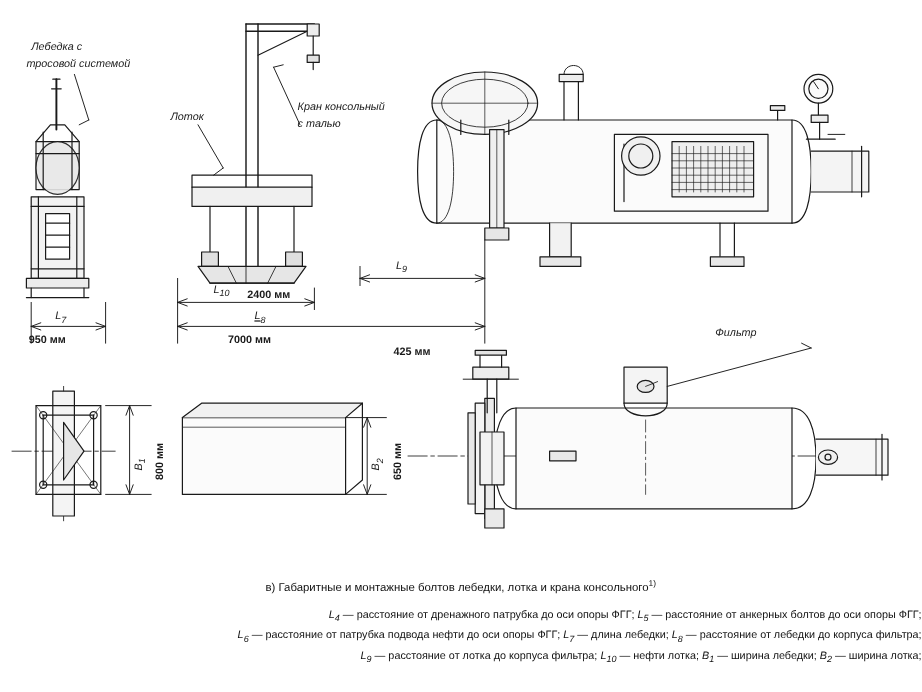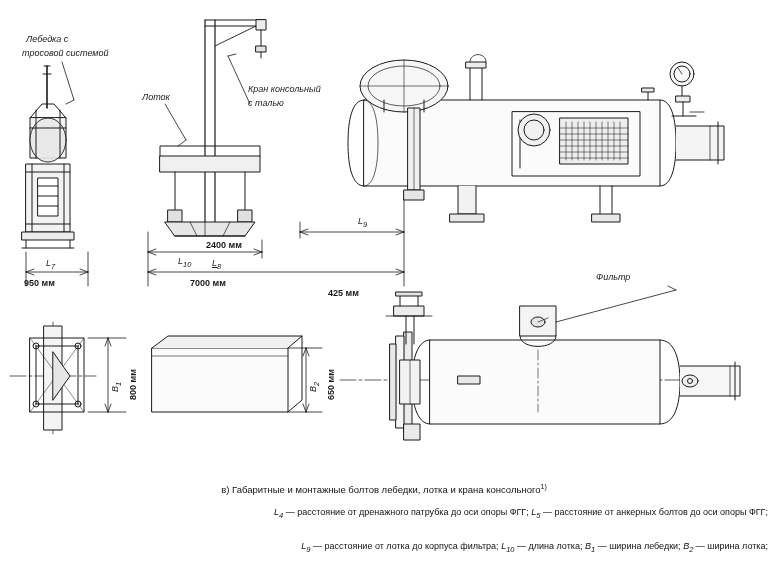"L9" div.lbl { margin-left: 28px -> none }
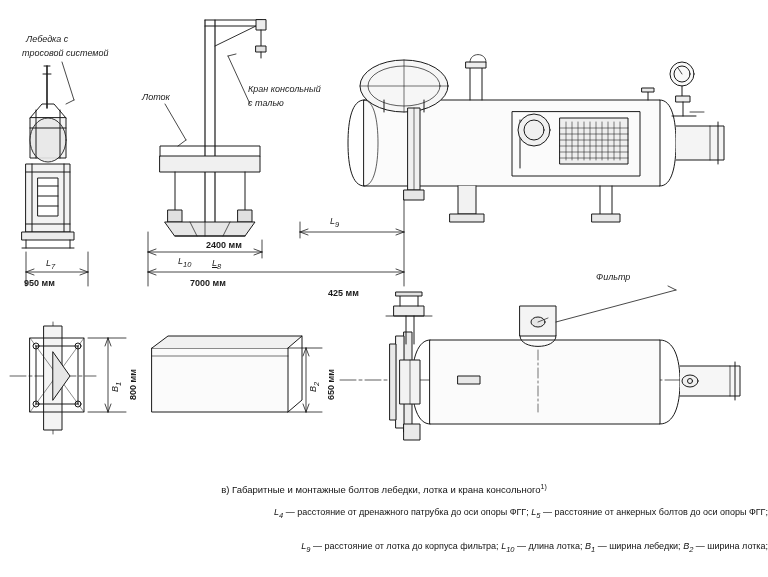"L10" div.lbl { top: 256px -> 236px }
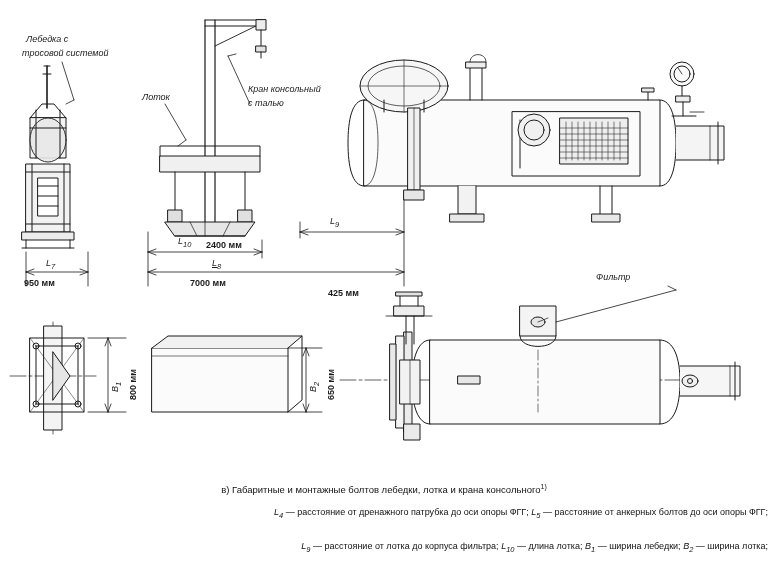"L6 — расстояние от патрубка" div.legend { html: none -> <div> <i>L</i><sub><i>6</i></sub><span> — расстояние от патрубка подвода нефти до оси опоры ФГГ; </span><i>L</i><sub><i>7</i></sub><span> — длина лебедки; </span><i>L</i><sub><i>8</i></sub><span> — расстояние от лебедки до корпуса фильтра;</span> </div> }
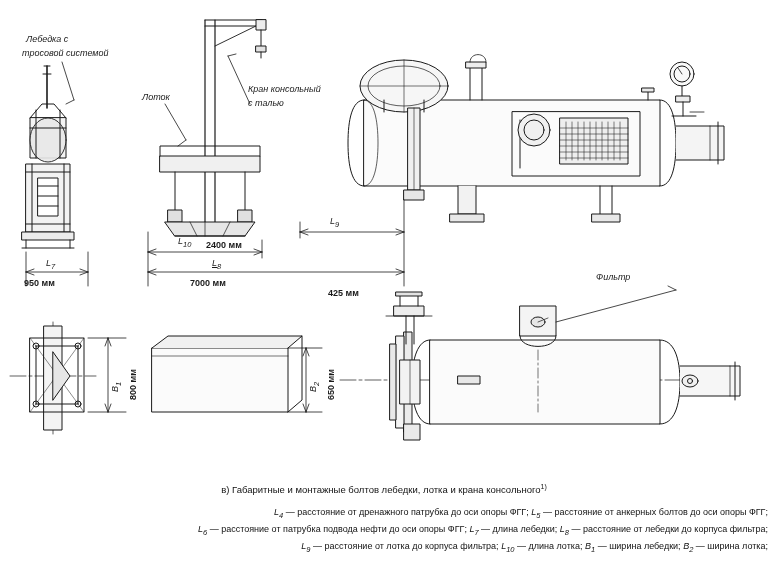"— длина лотка;" span { text: длина -> нефти }
